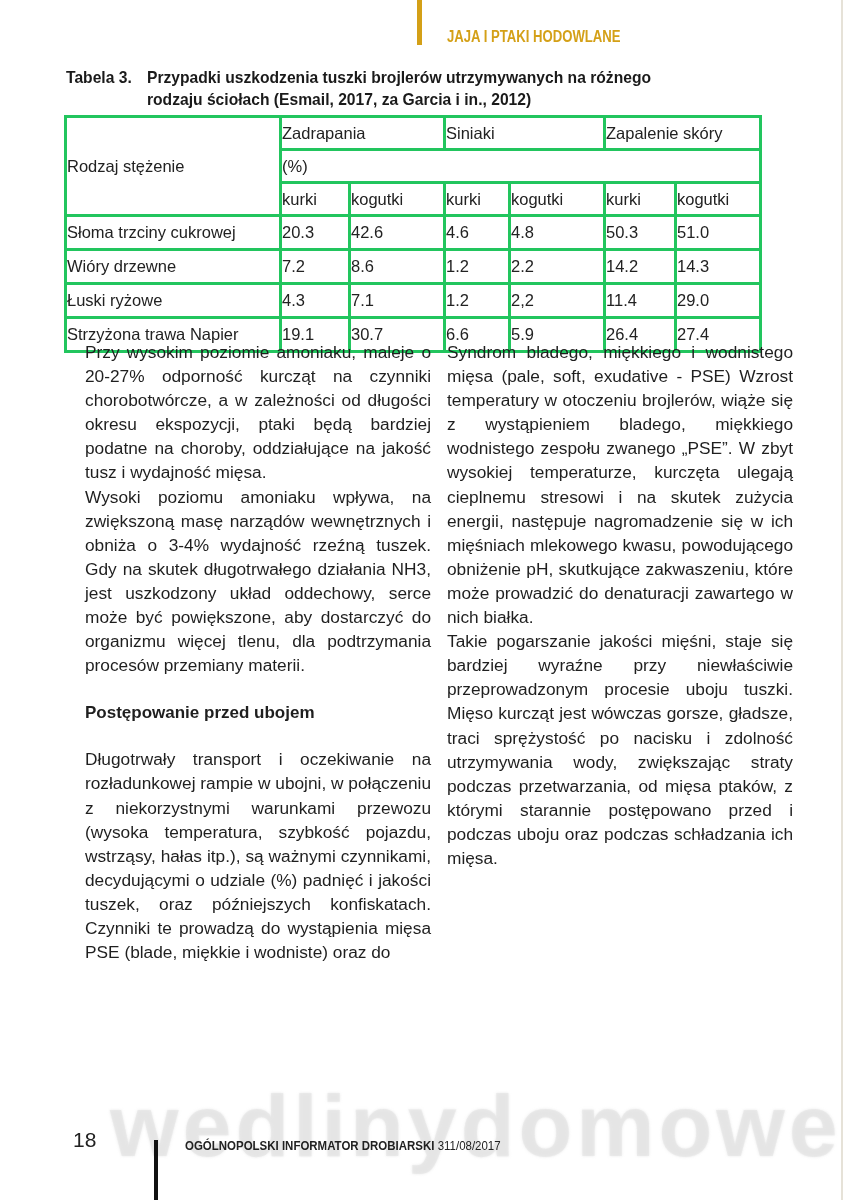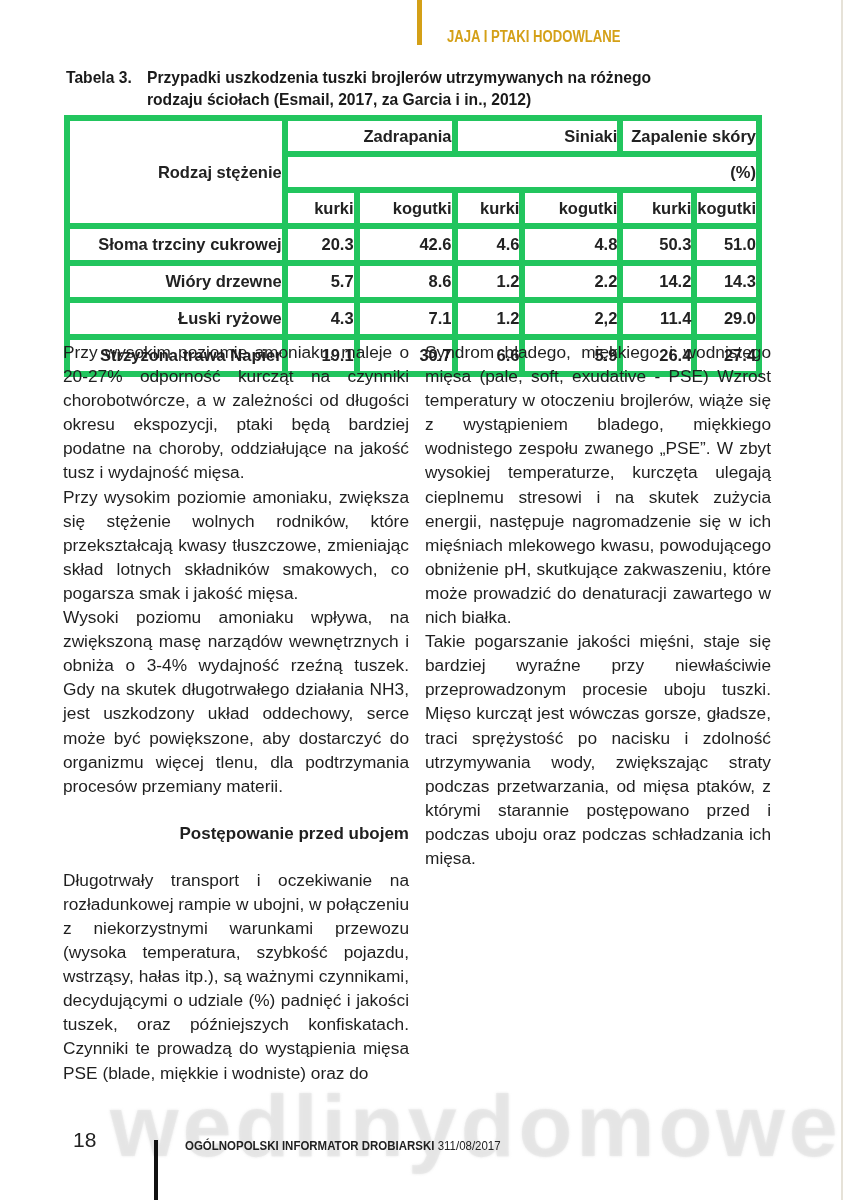"Zadrapania" table.data td, table.data th { border: 6px solid #22c55e -> 3px solid #22c55e; font-weight: bold -> normal; text-align: right -> left }
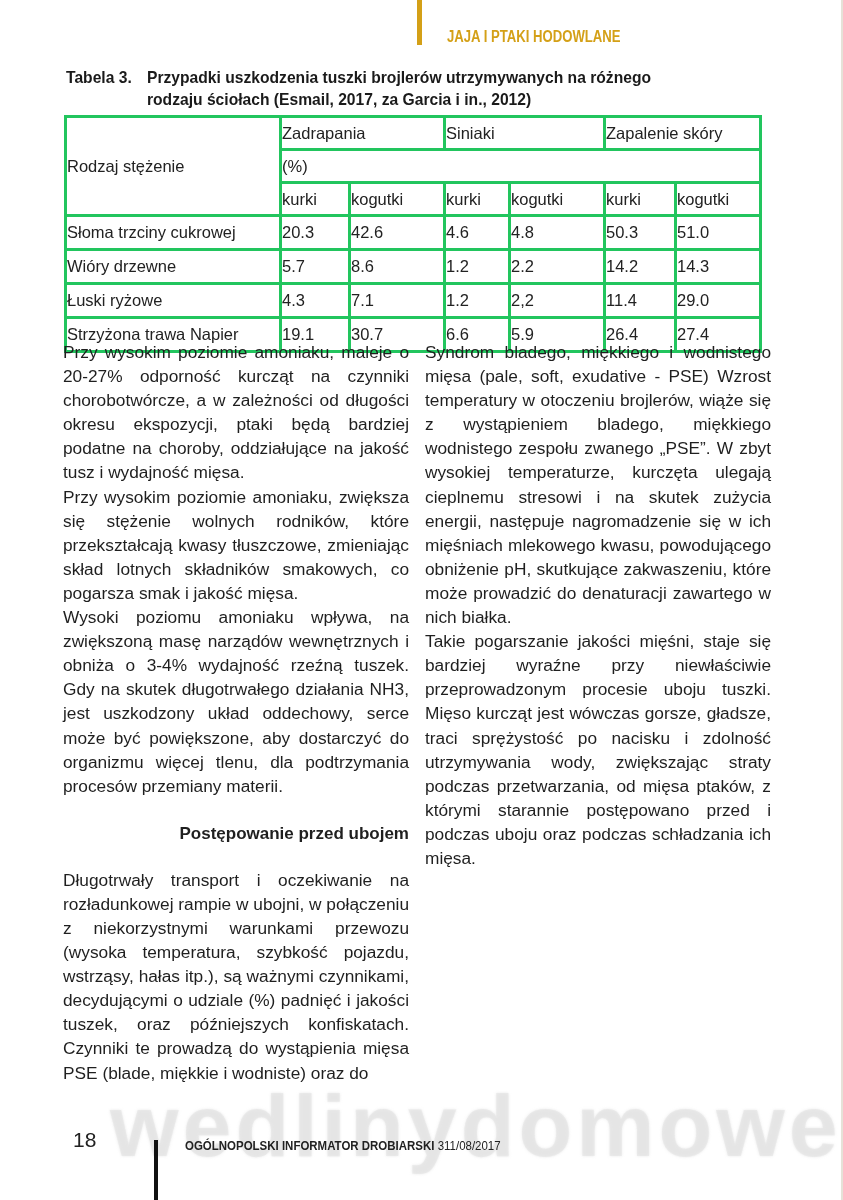"5.7" td { text: 5.7 -> 7.2 }
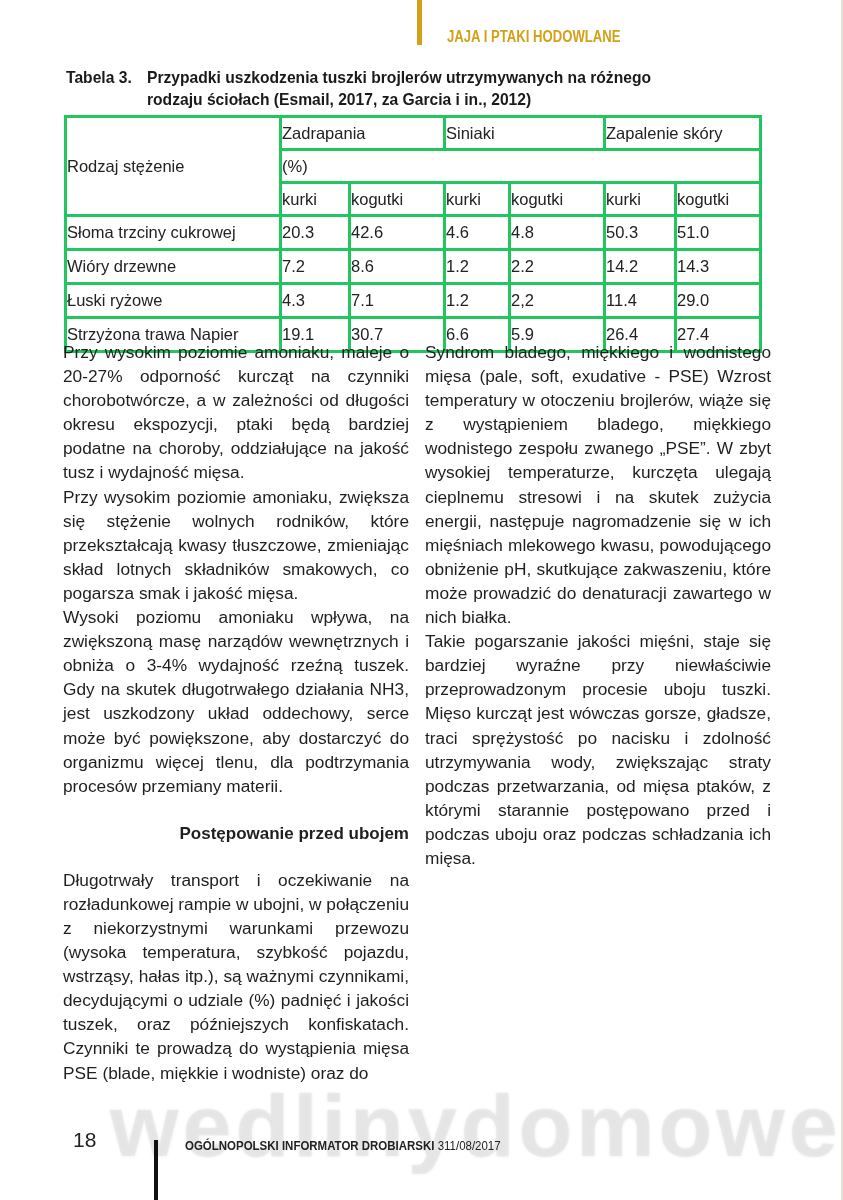"Przy wysokim poziomie amoniaku, maleje" .col { margin-left: none -> 22px }
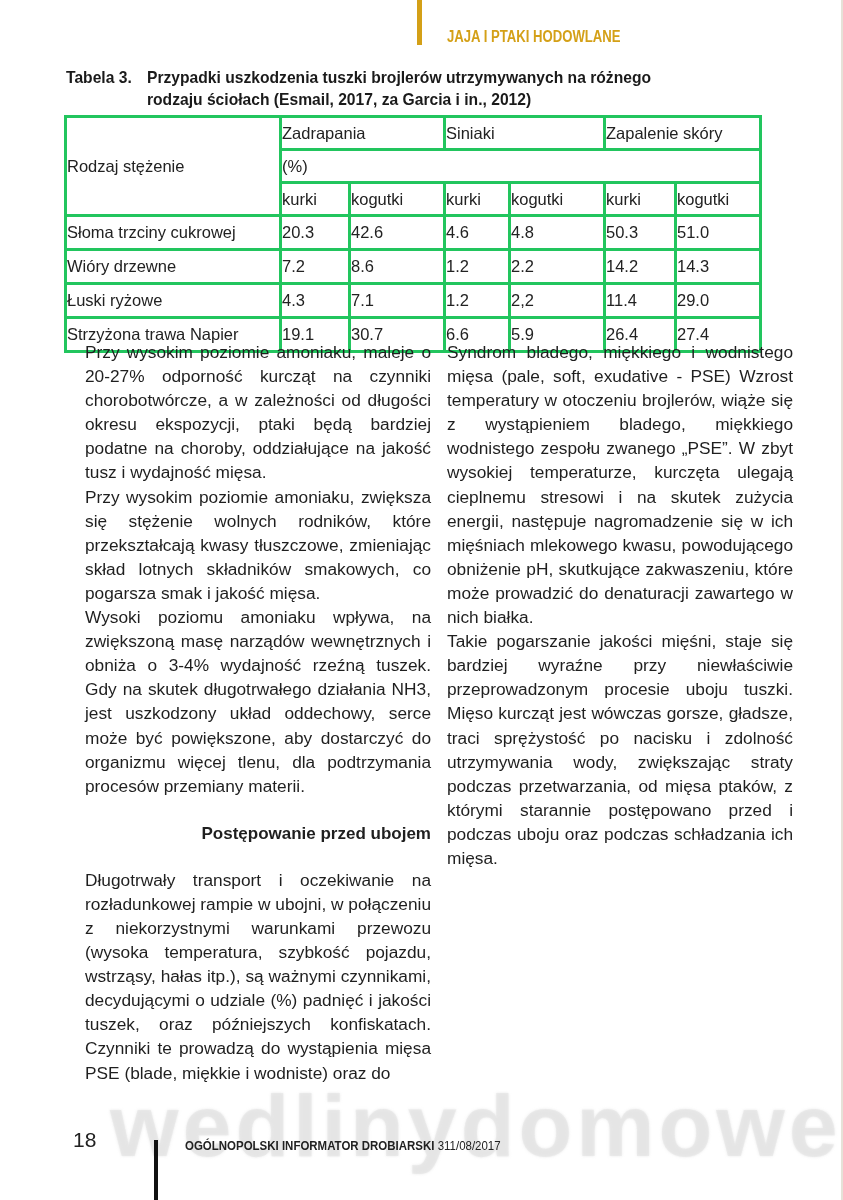"Przy wysokim poziomie amoniaku, zwiększa" p { html: <p>Przy wysokim poziomie amoniaku, zwiększa się stężenie wolnych rodników, które przekształcają kwasy tłuszczowe, zmieniając skład lotnych składników smakowych, co pogarsza smak i jakość mięsa.</p> -> none }
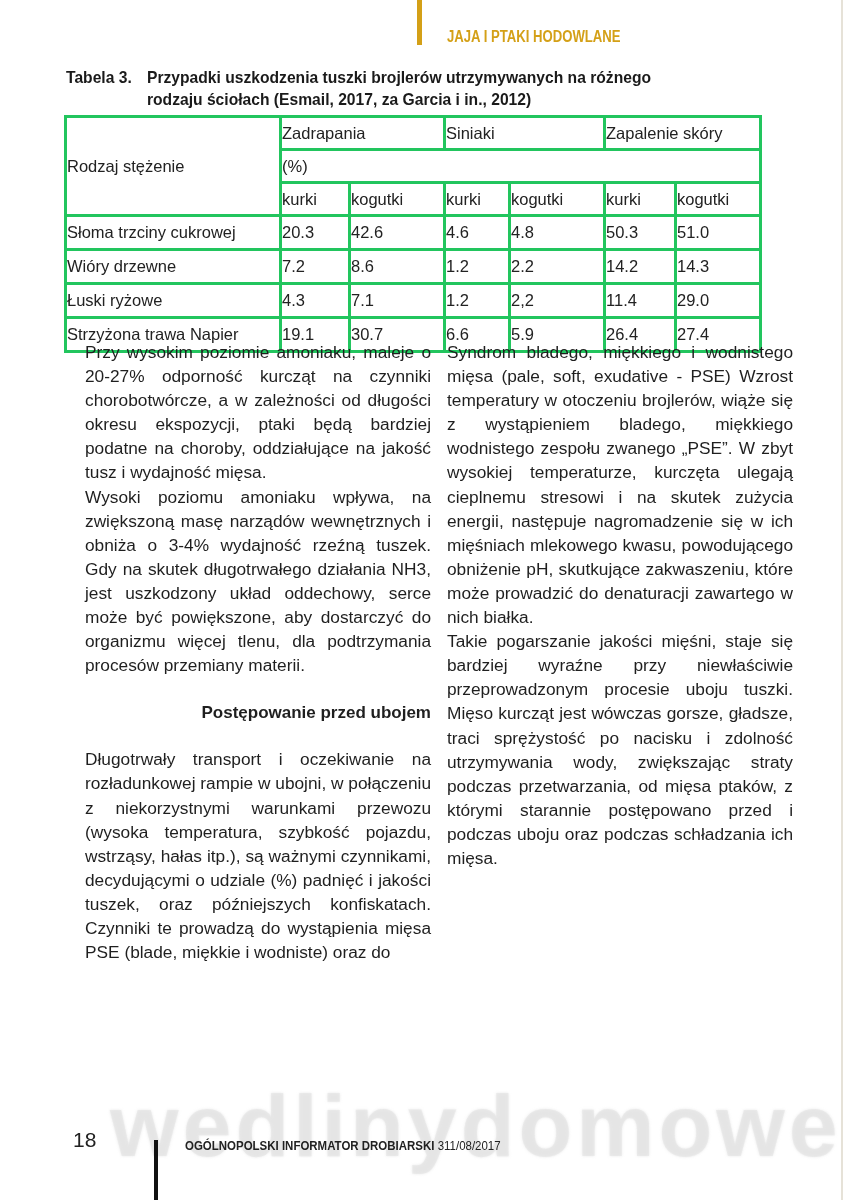"Postępowanie przed ubojem" .col h3 { text-align: right -> left }
